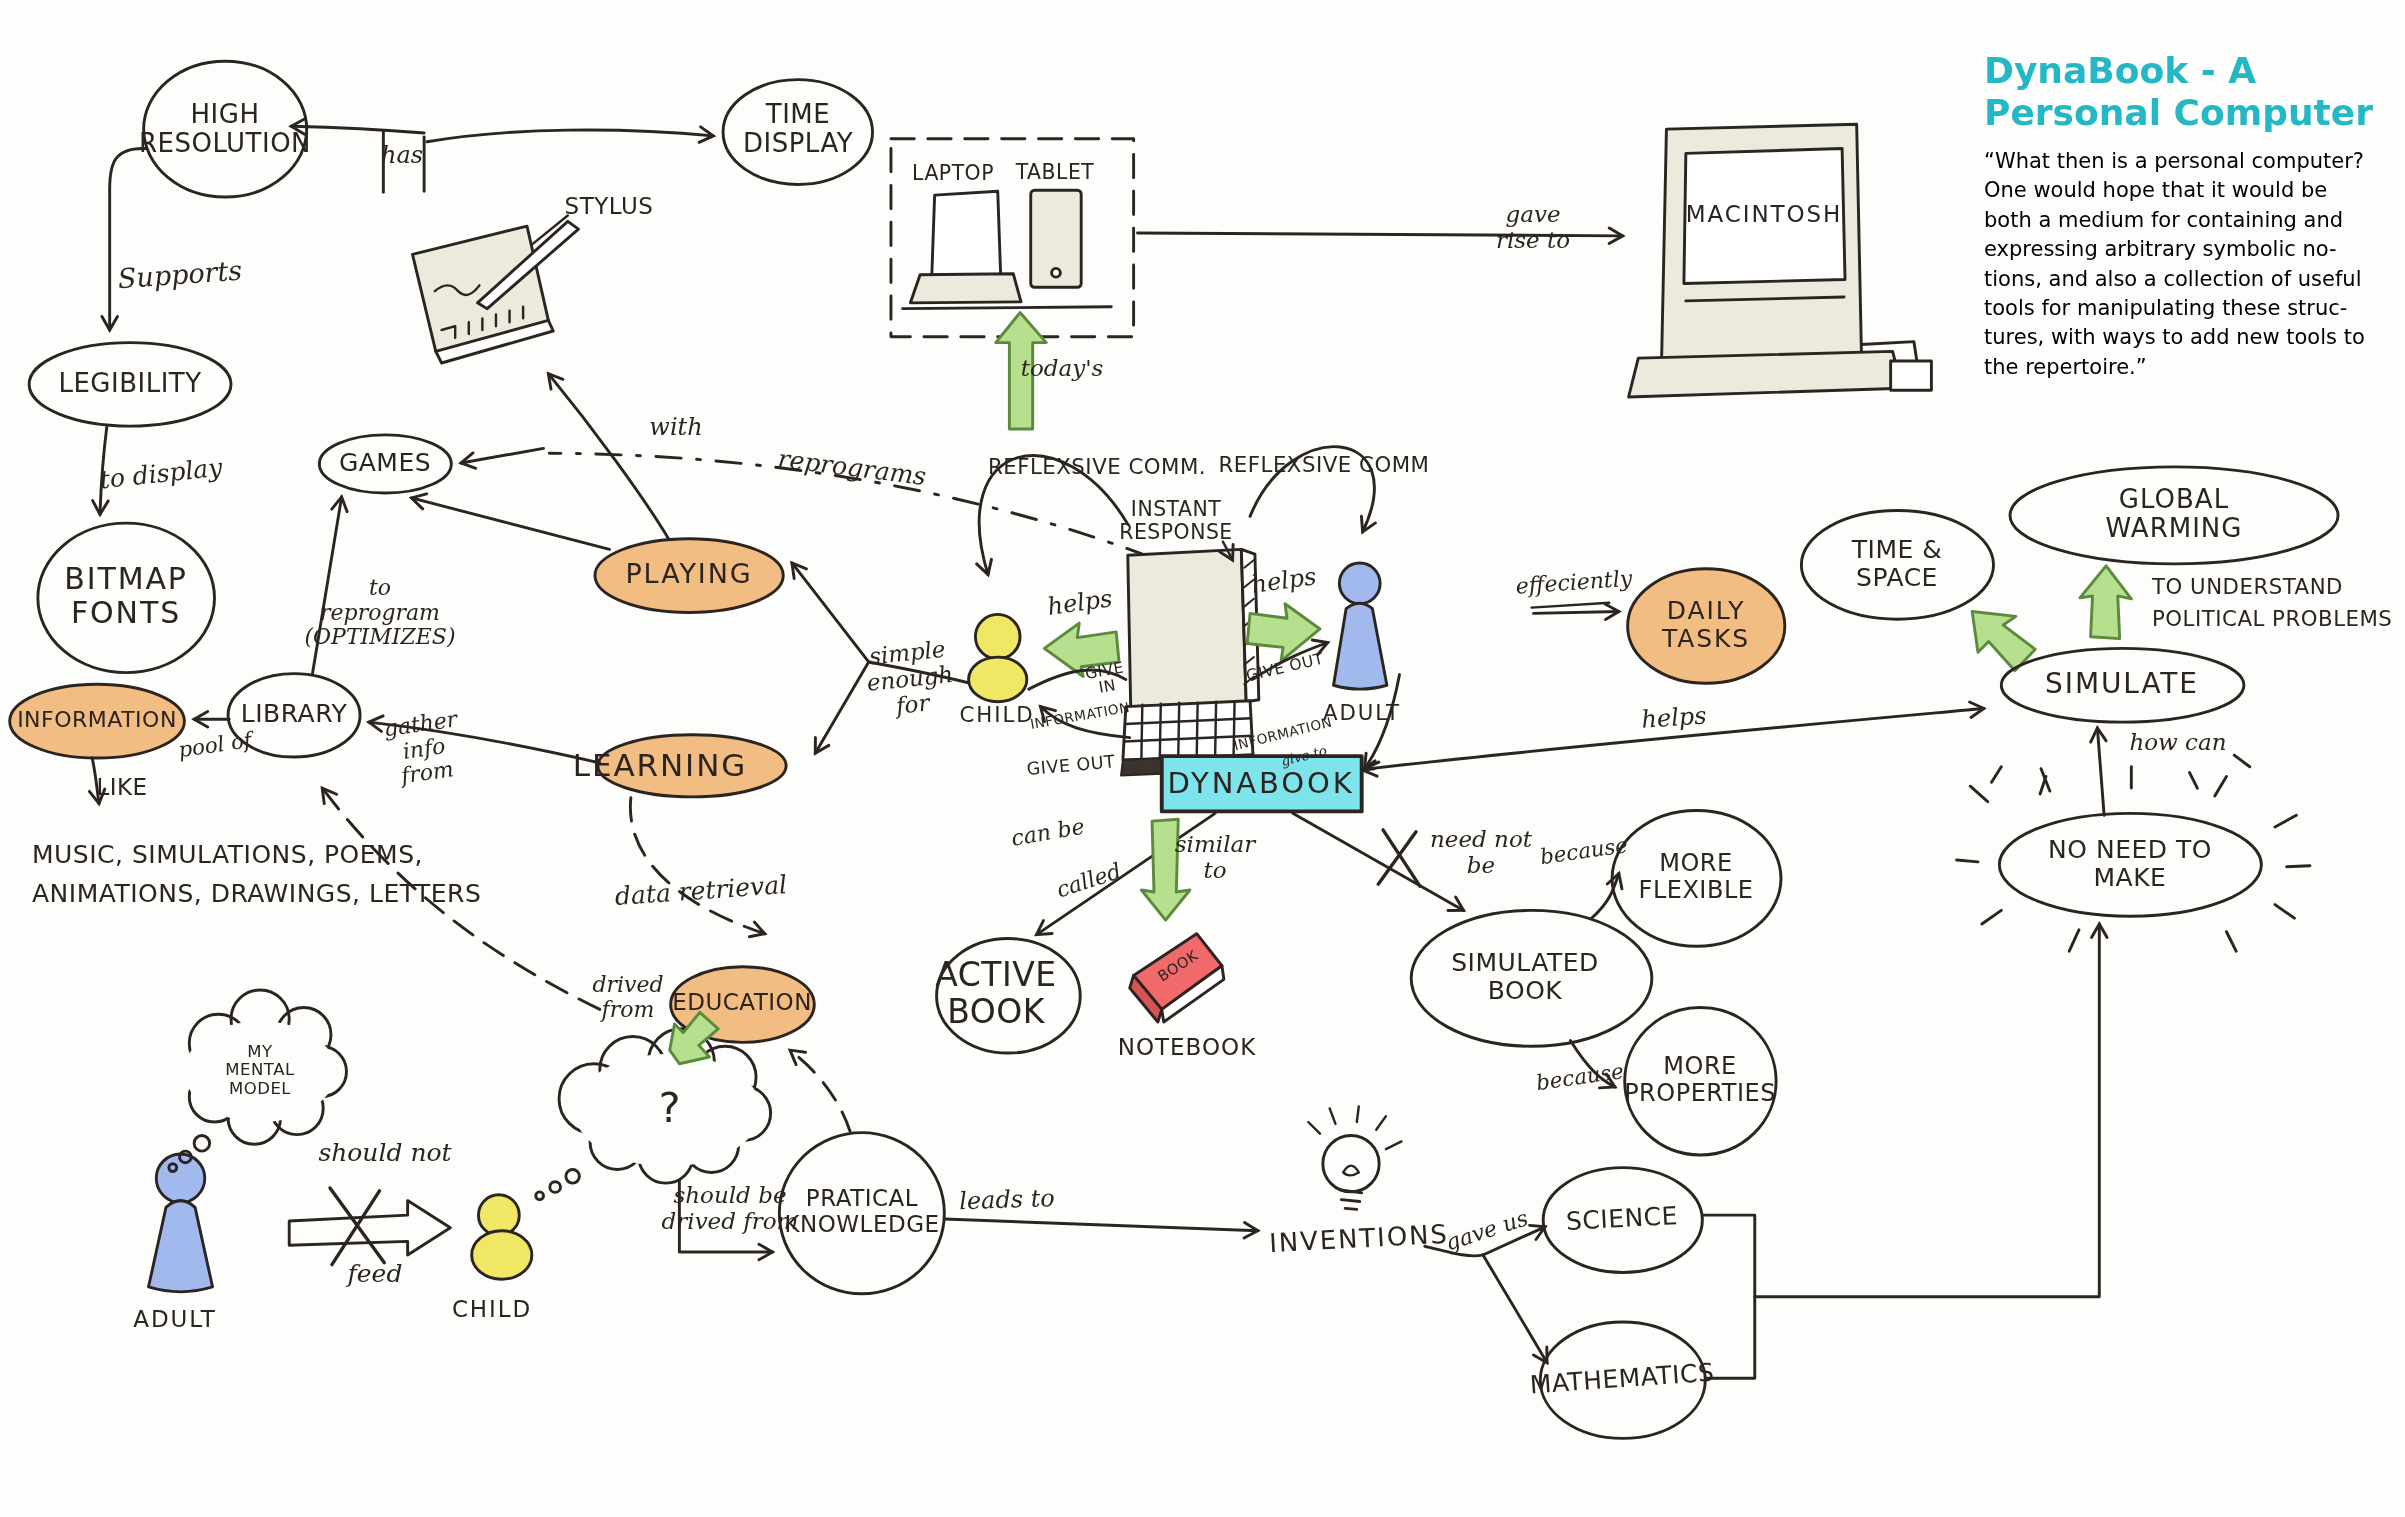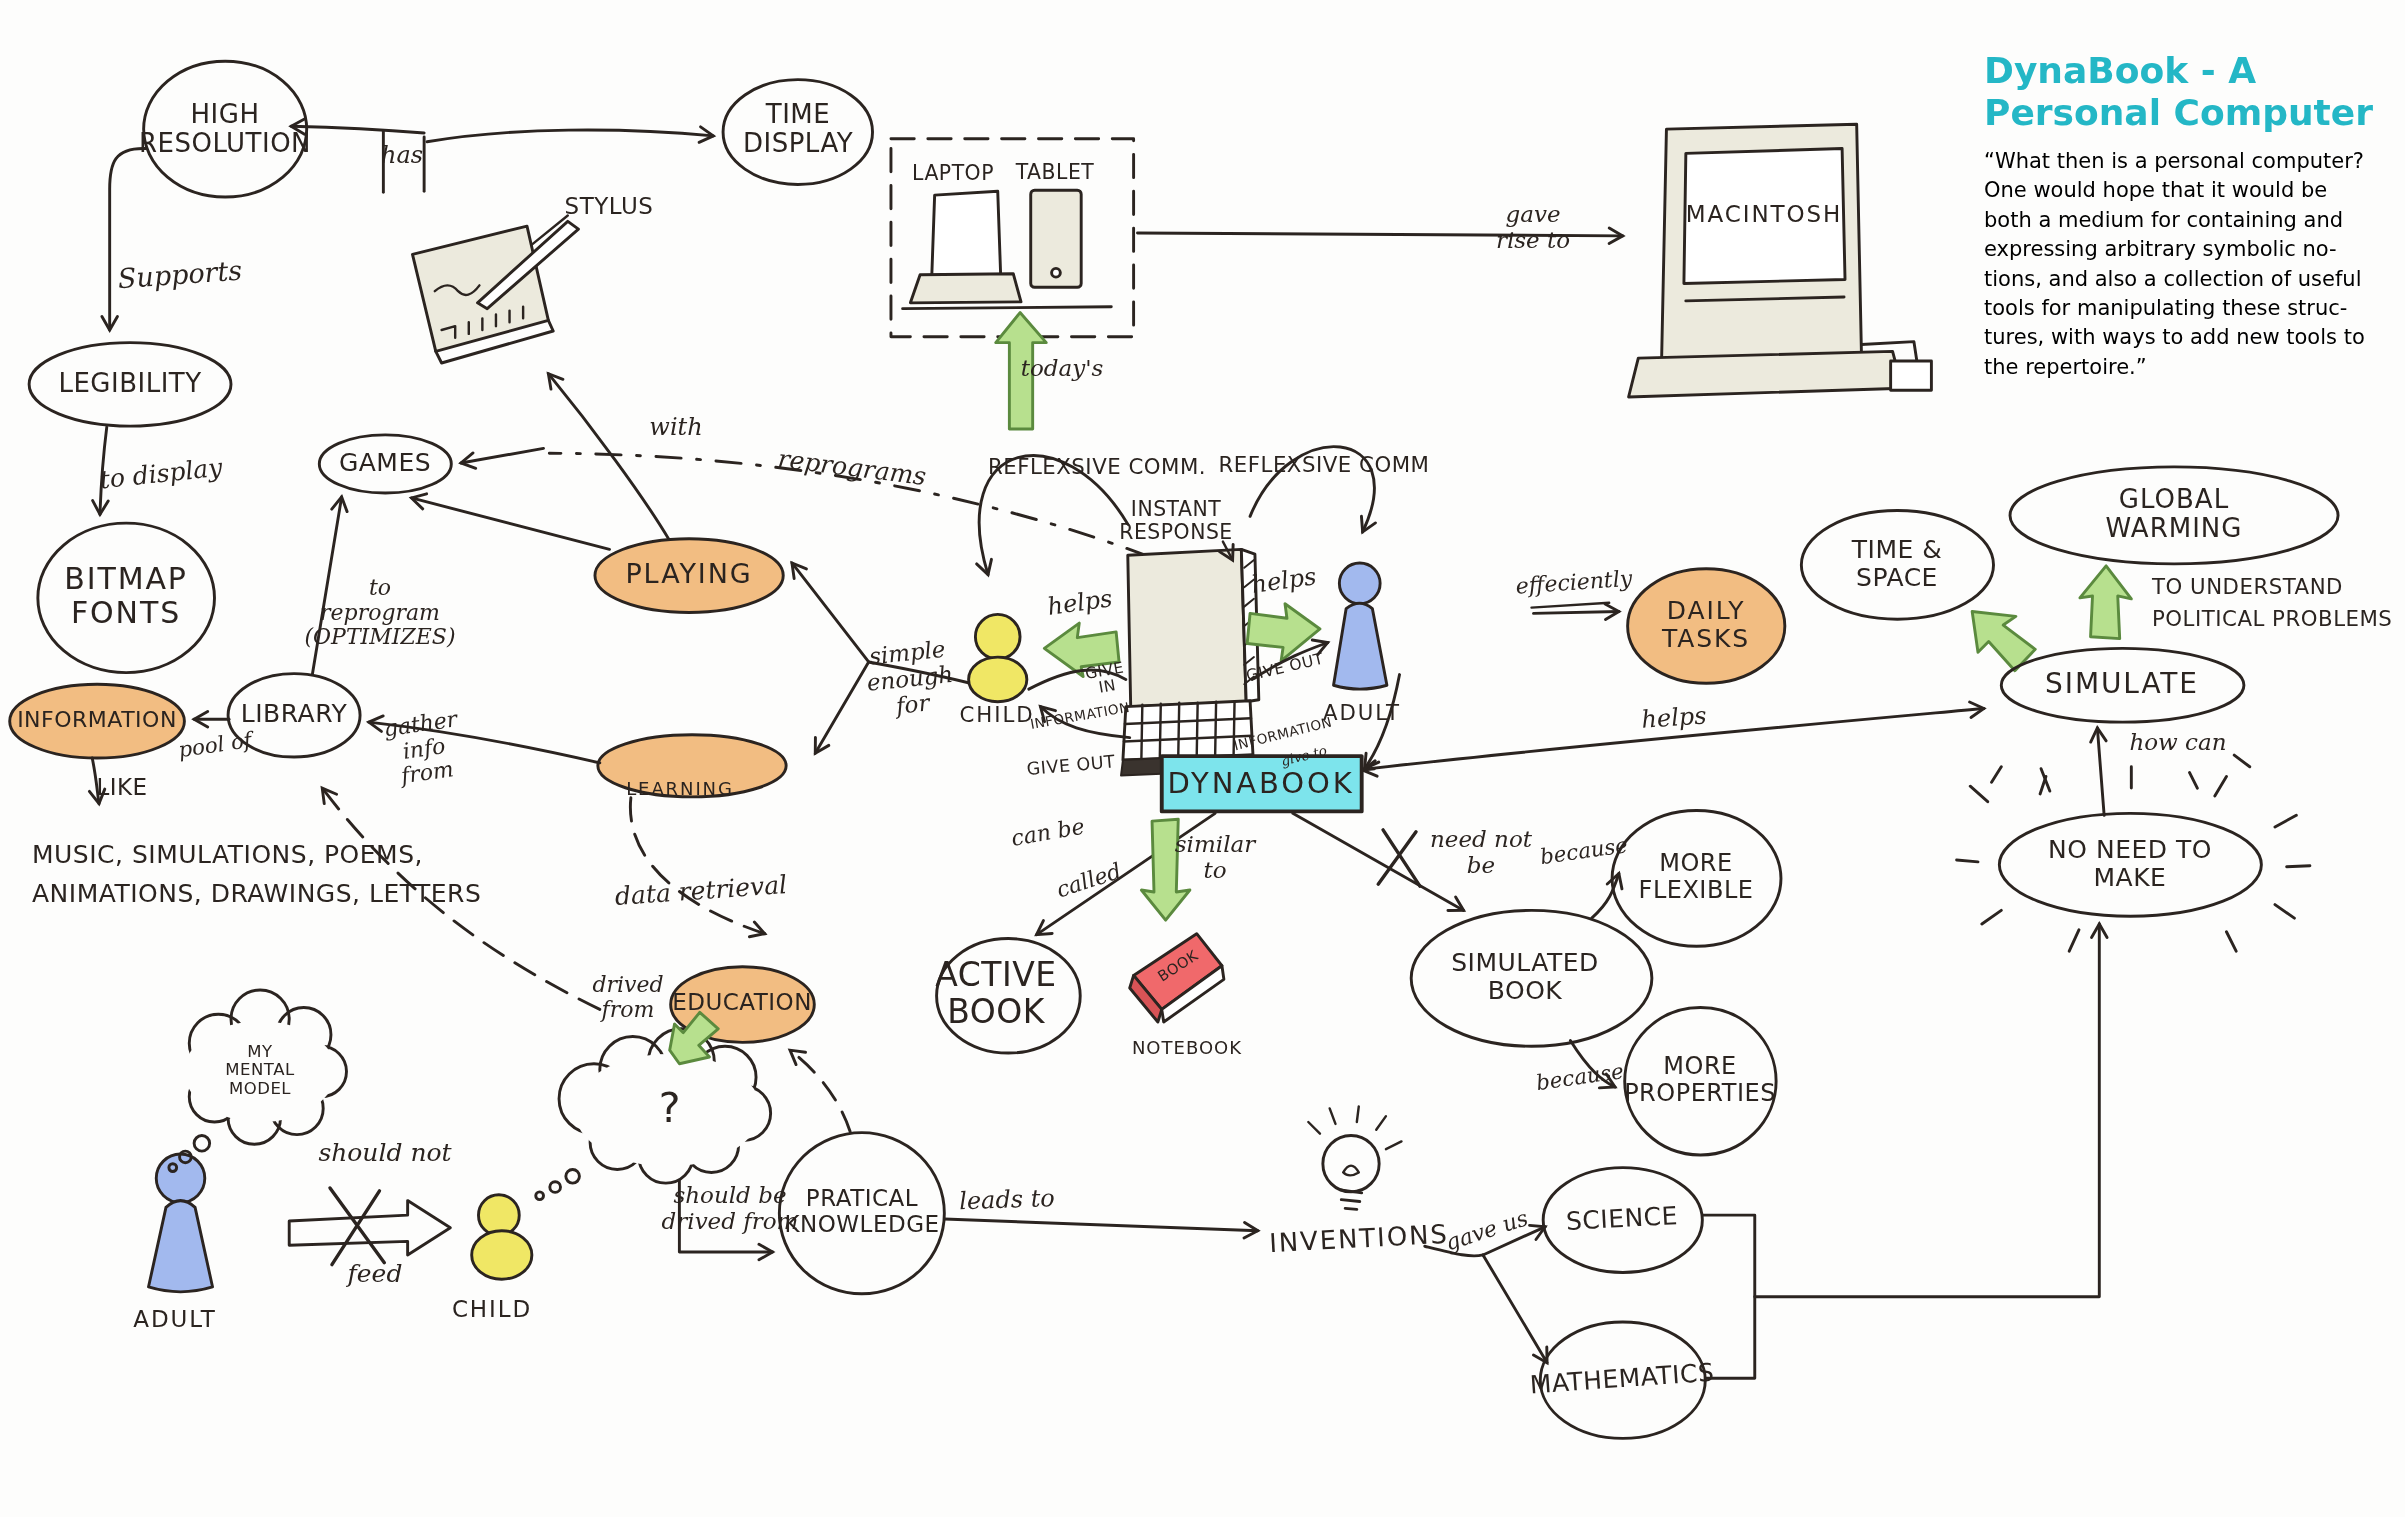"LEARNING" div.lbl { font-size: 18px -> 31px; left: 680px -> 660px; margin-top: 24px -> none }
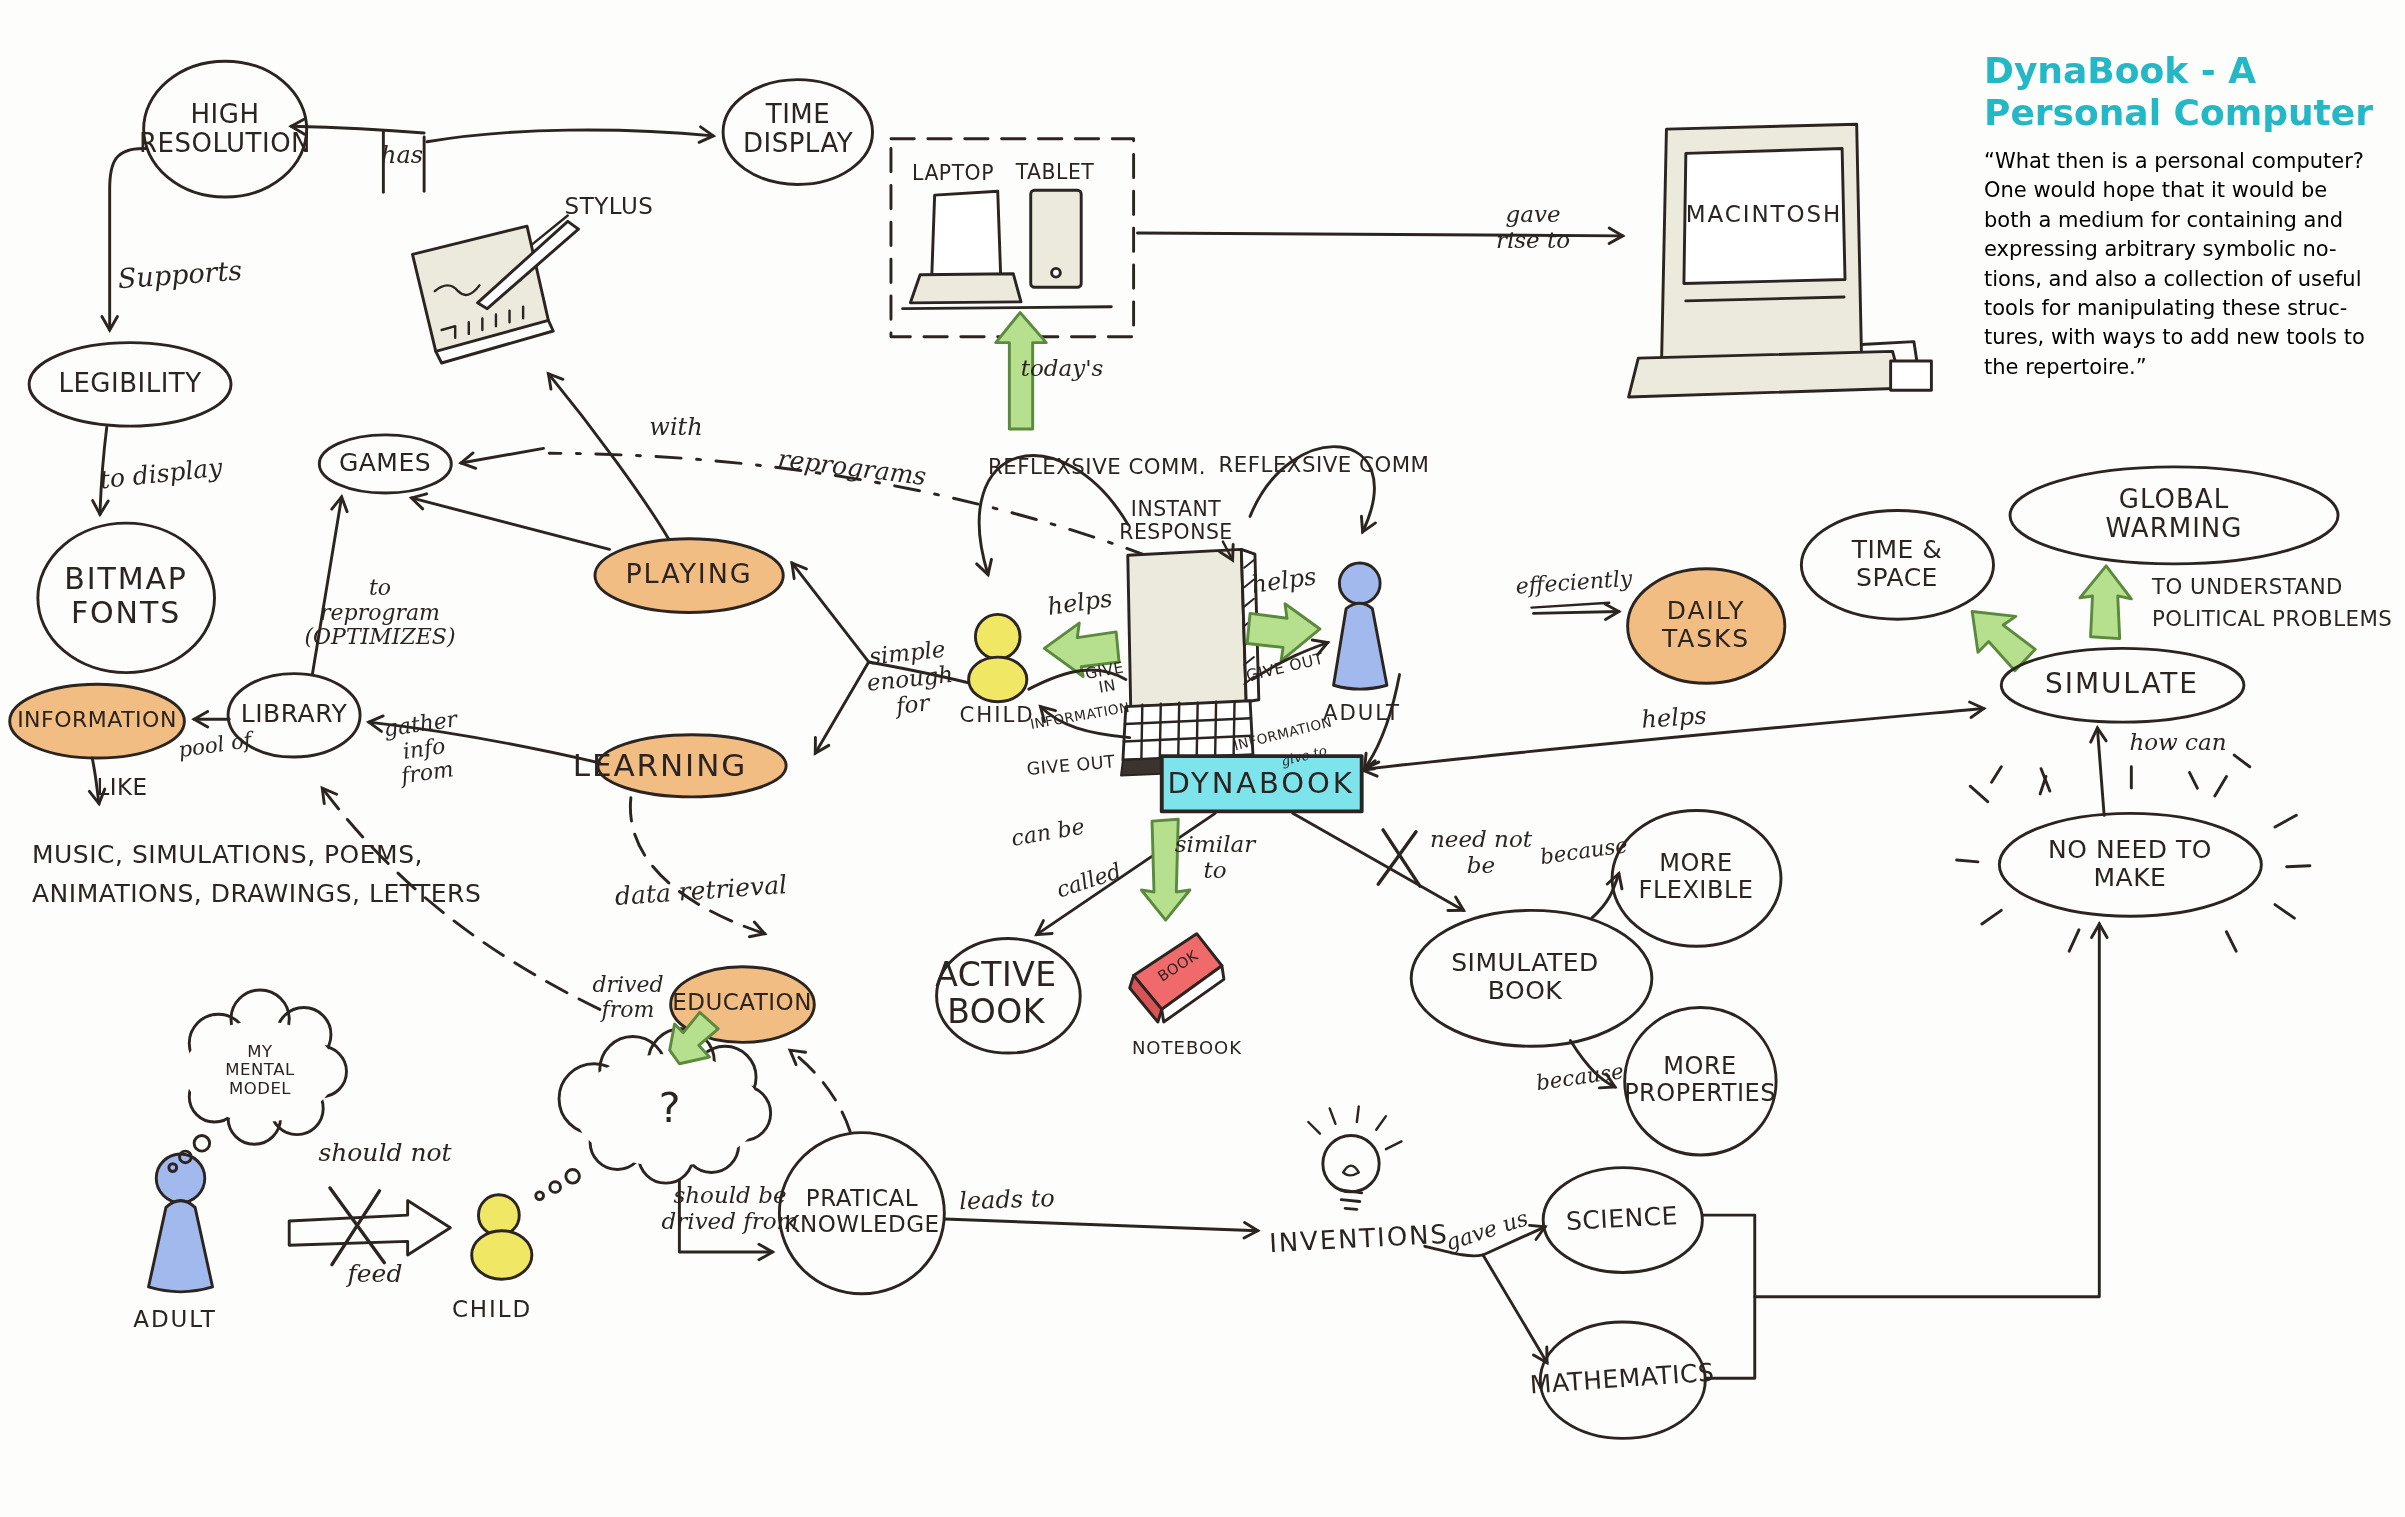"NOTEBOOK" div.lbl { font-size: 18px -> 23px }
